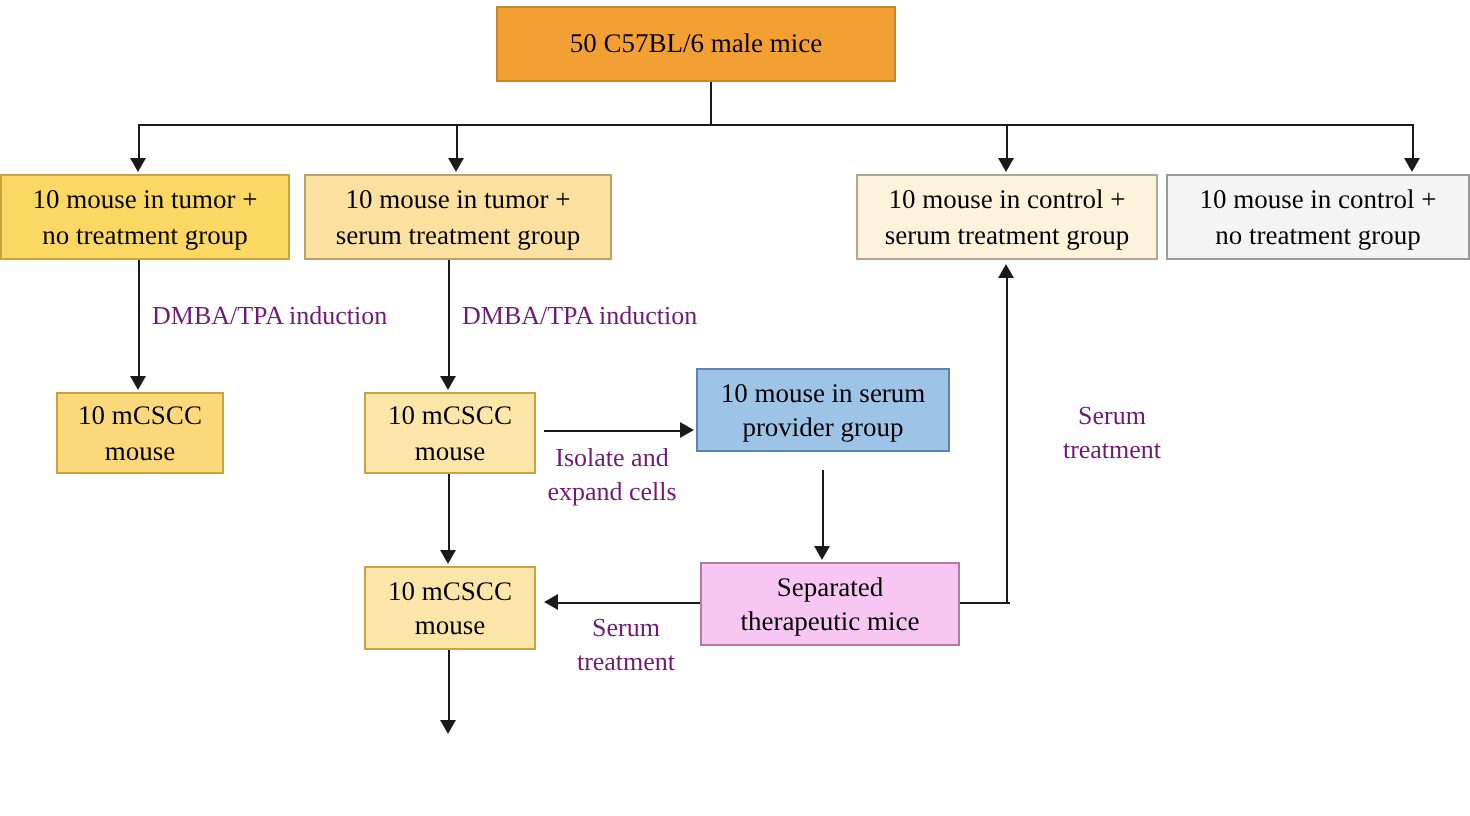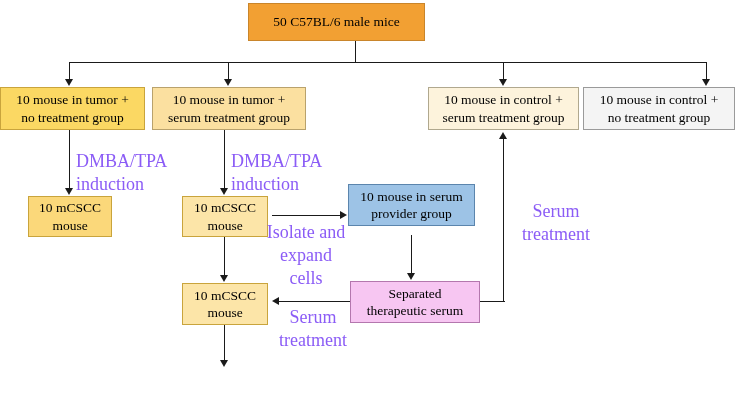"50 C57BL/6 male mice" div.node { width: 177px -> 200px }
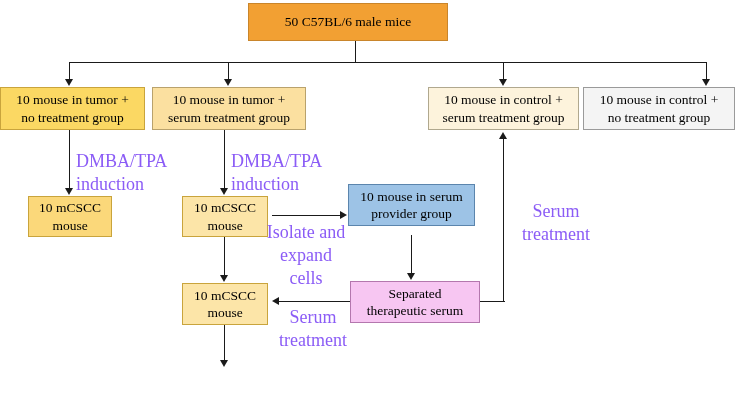"DMBA/TPA induction" .lbl { color: #8b5cf6 -> #701a75; font-size: 18px -> 13px }
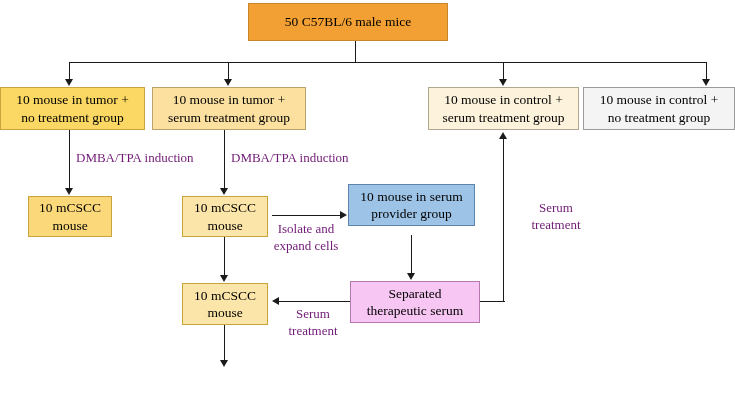"Separated" span.node-text { text: serum -> mice }
